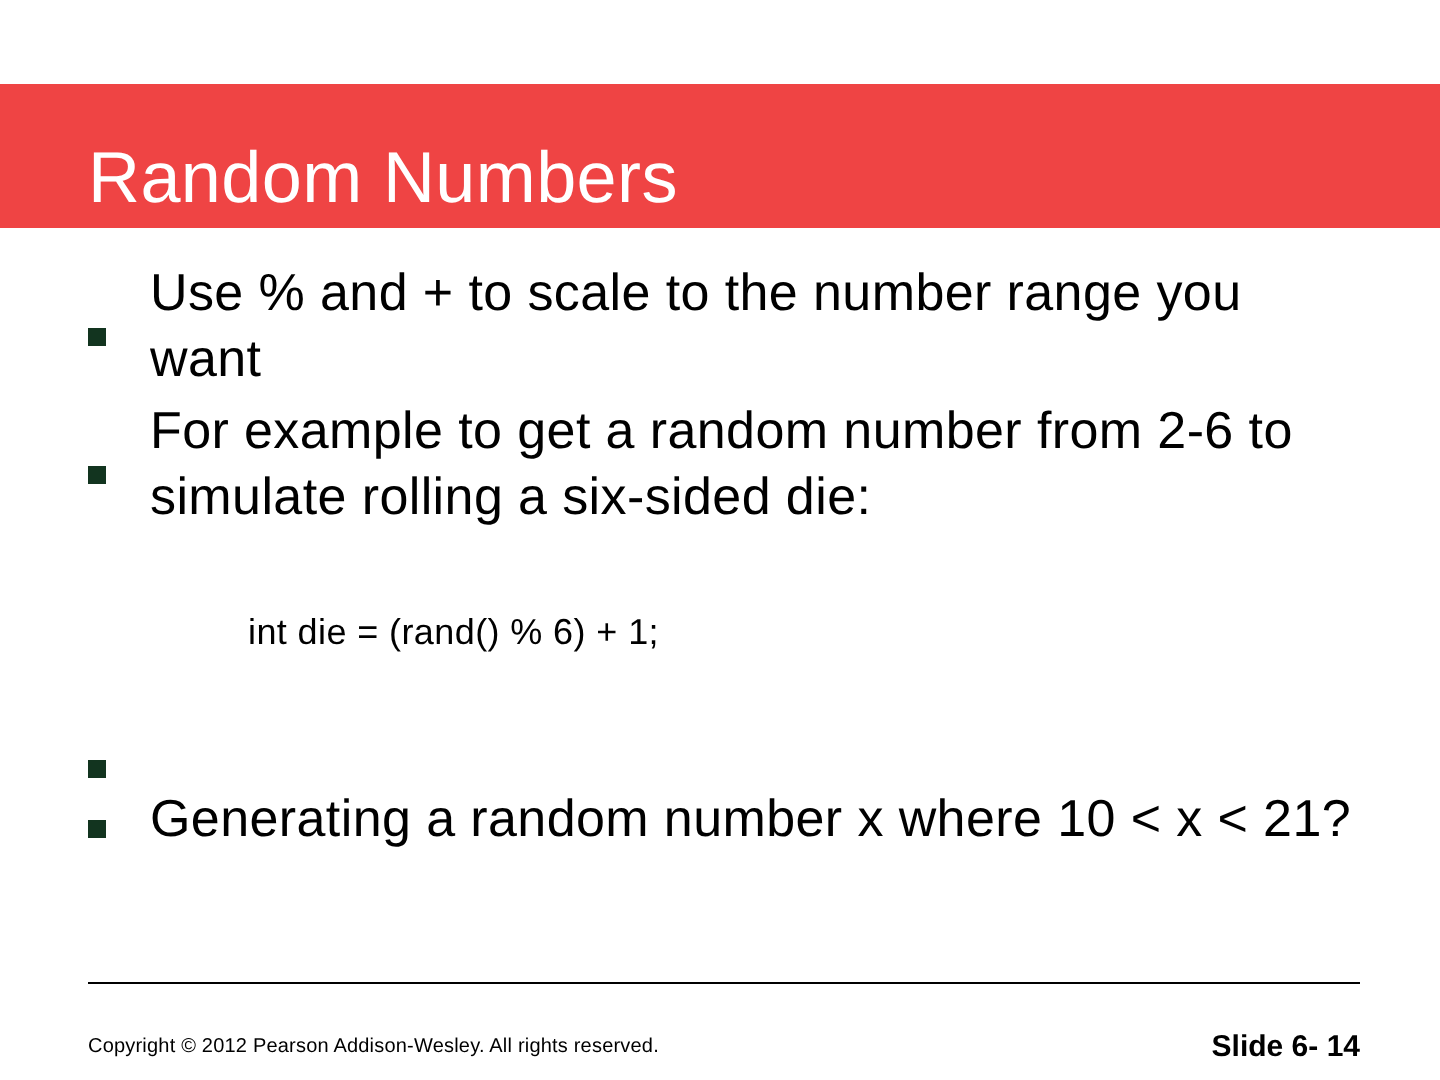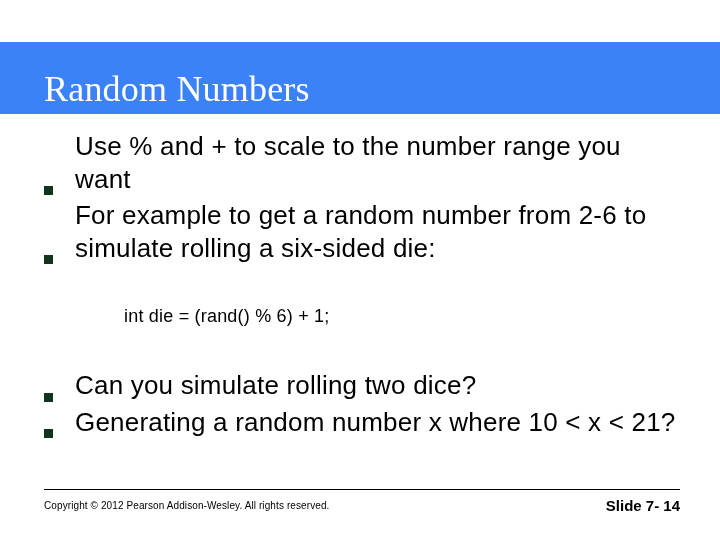"Random Numbers" .title-band { background: #3b82f6 -> #ef4444; font-family: Liberation Serif, serif -> none }
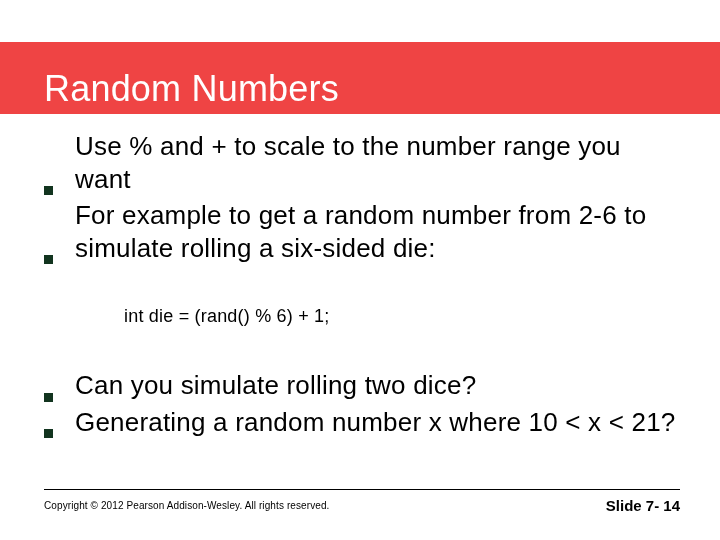"Use % and + to" .bullet-row { align-items: flex-end -> center }
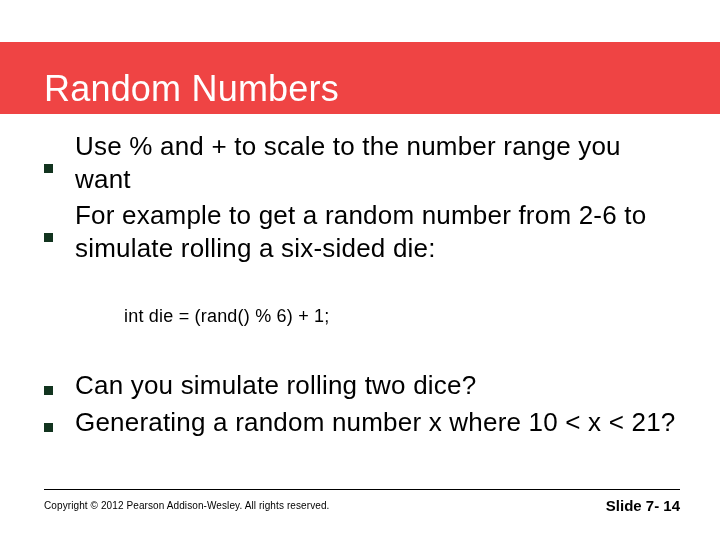"Can you simulate rolling two" div.bullet-text { html: <div>Can you simulate rolling two dice?</div> -> none }
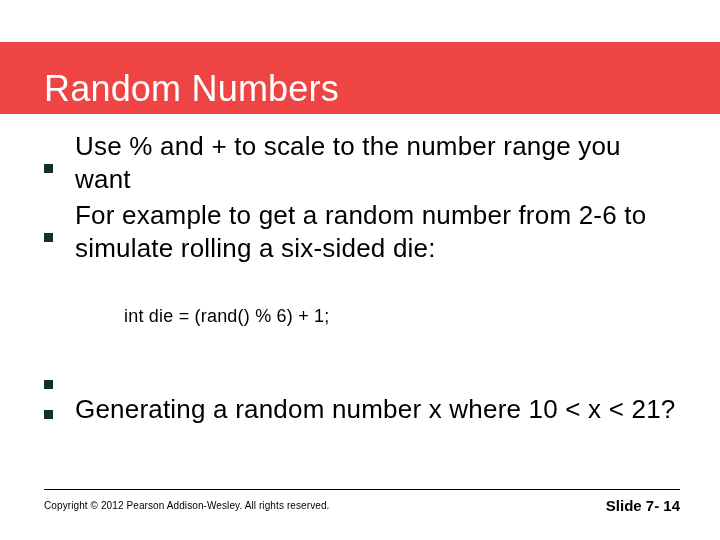"Copyright © 2012 Pearson Addison-Wesley." .footer { bottom: 24px -> 6px; padding-top: 4px -> 20px }
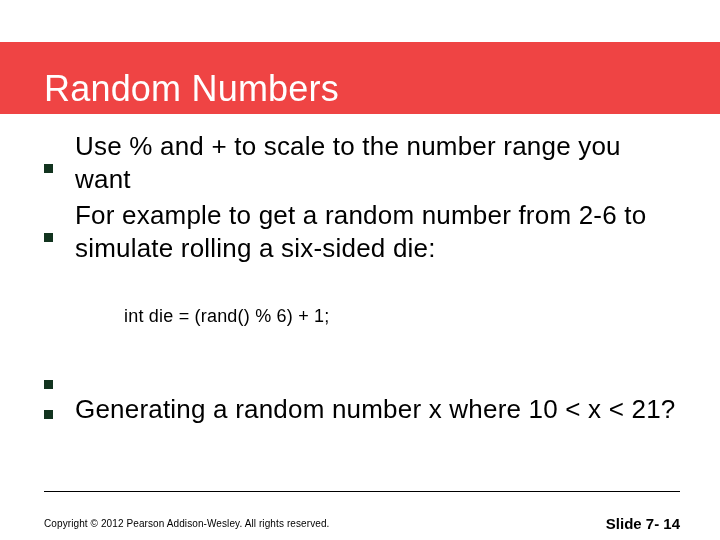"Slide 7- 14" span.slidenum { text: 7- -> 6- }
